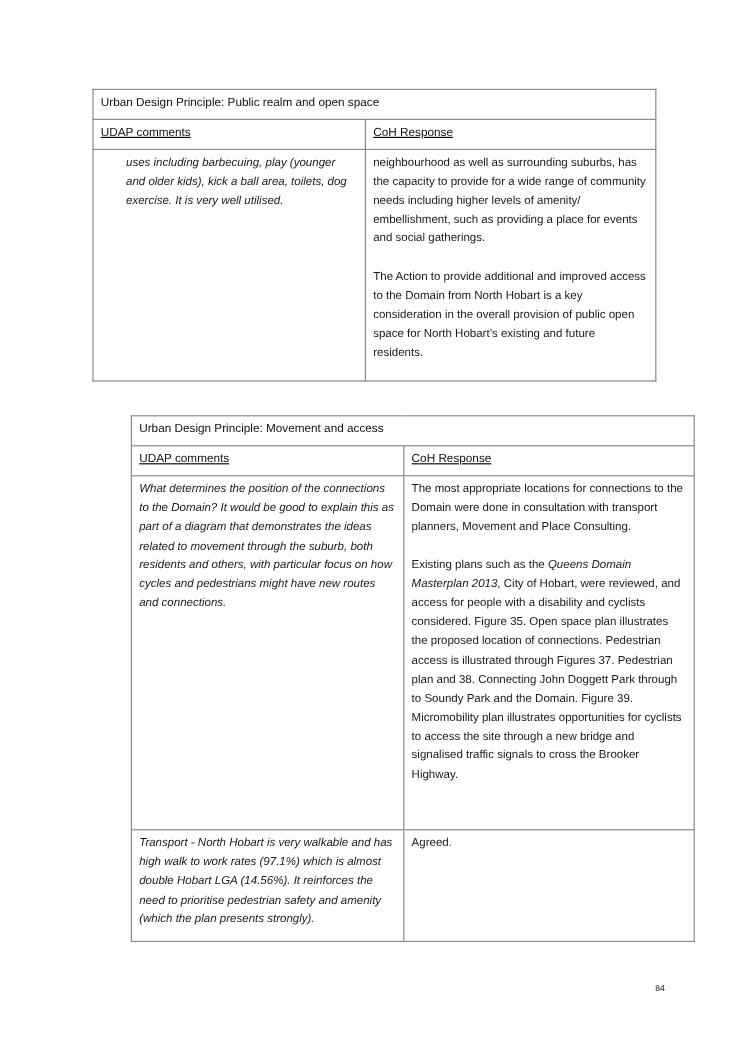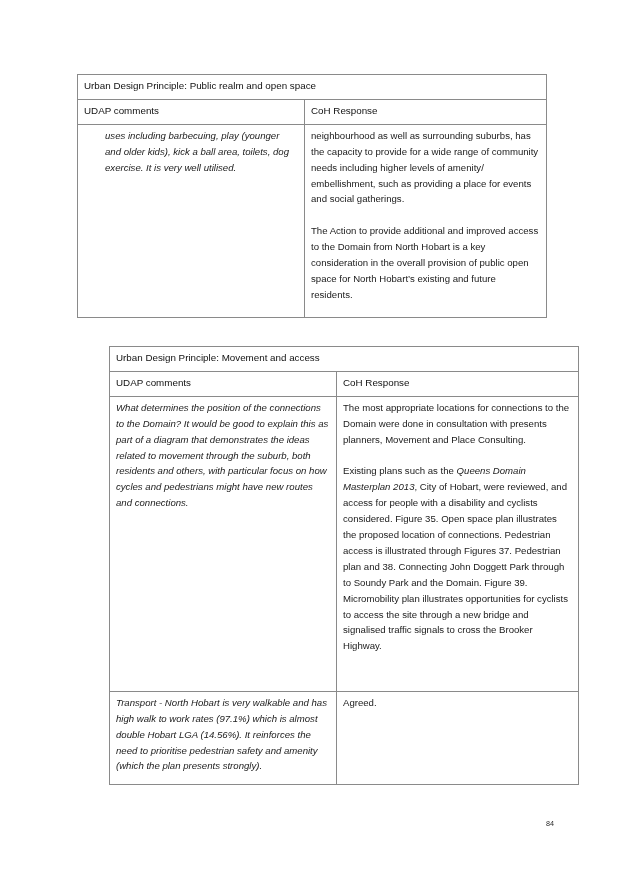"UDAP comments" .colhead-text { text-decoration: none -> underline }
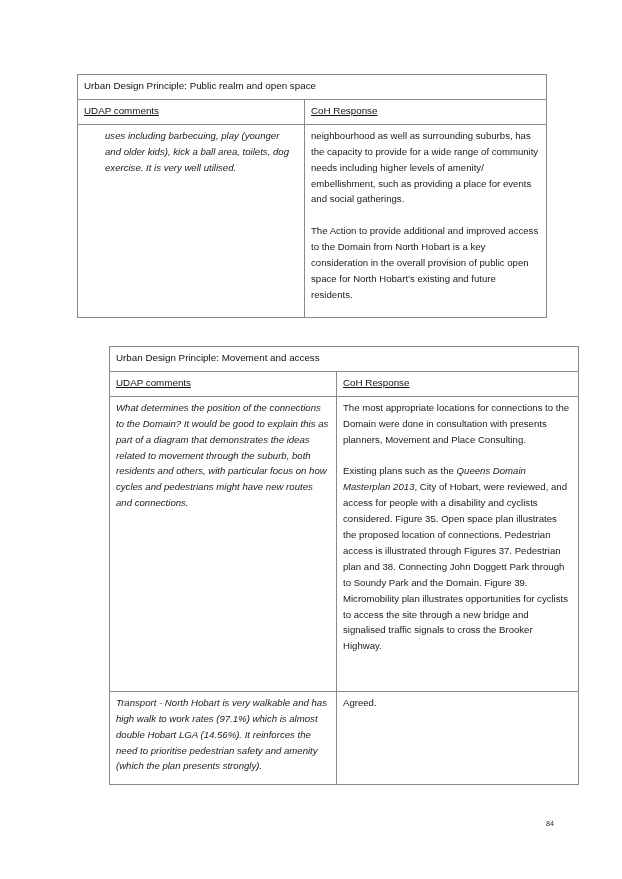"The most appropriate locations for" p.coh-text { text: presents -> transport }
